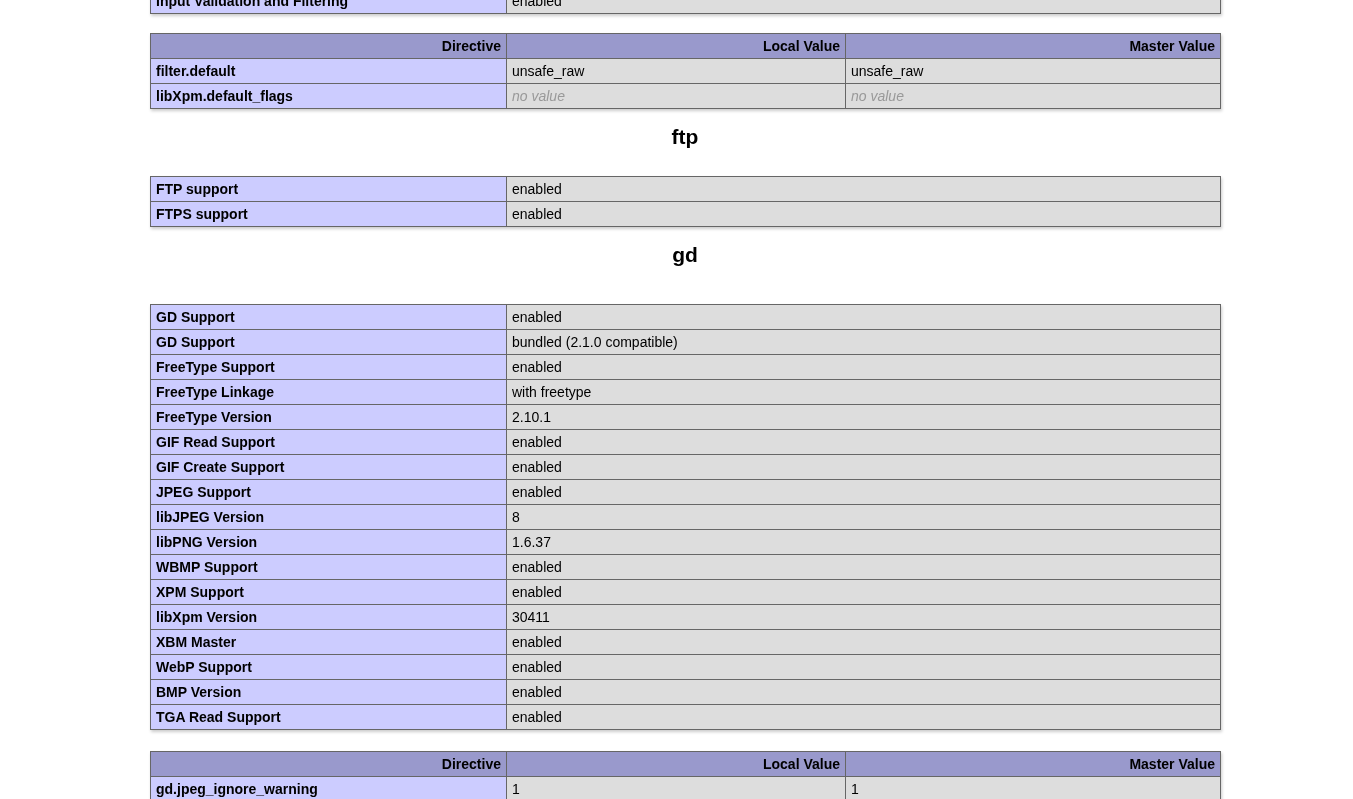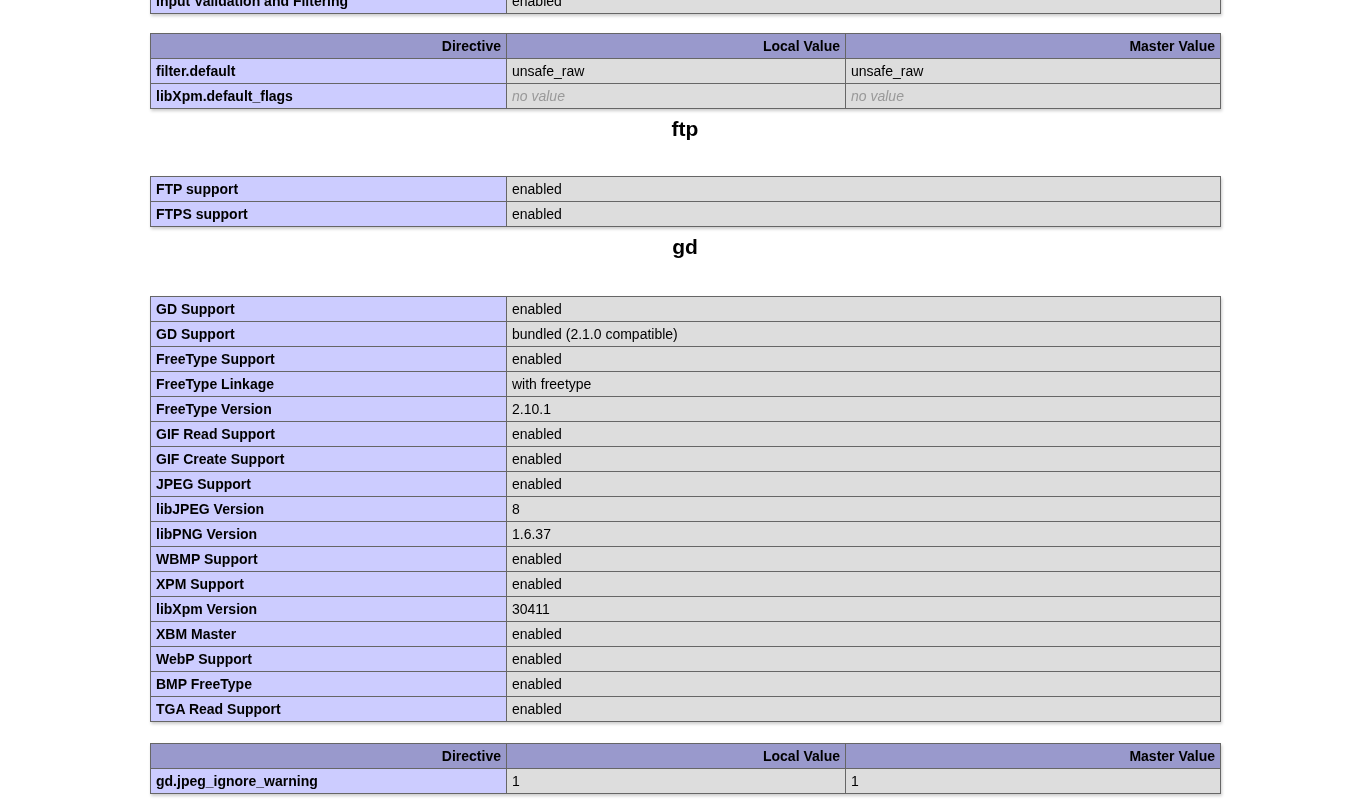"ftp" h2.section { margin: 8px -> 16px }
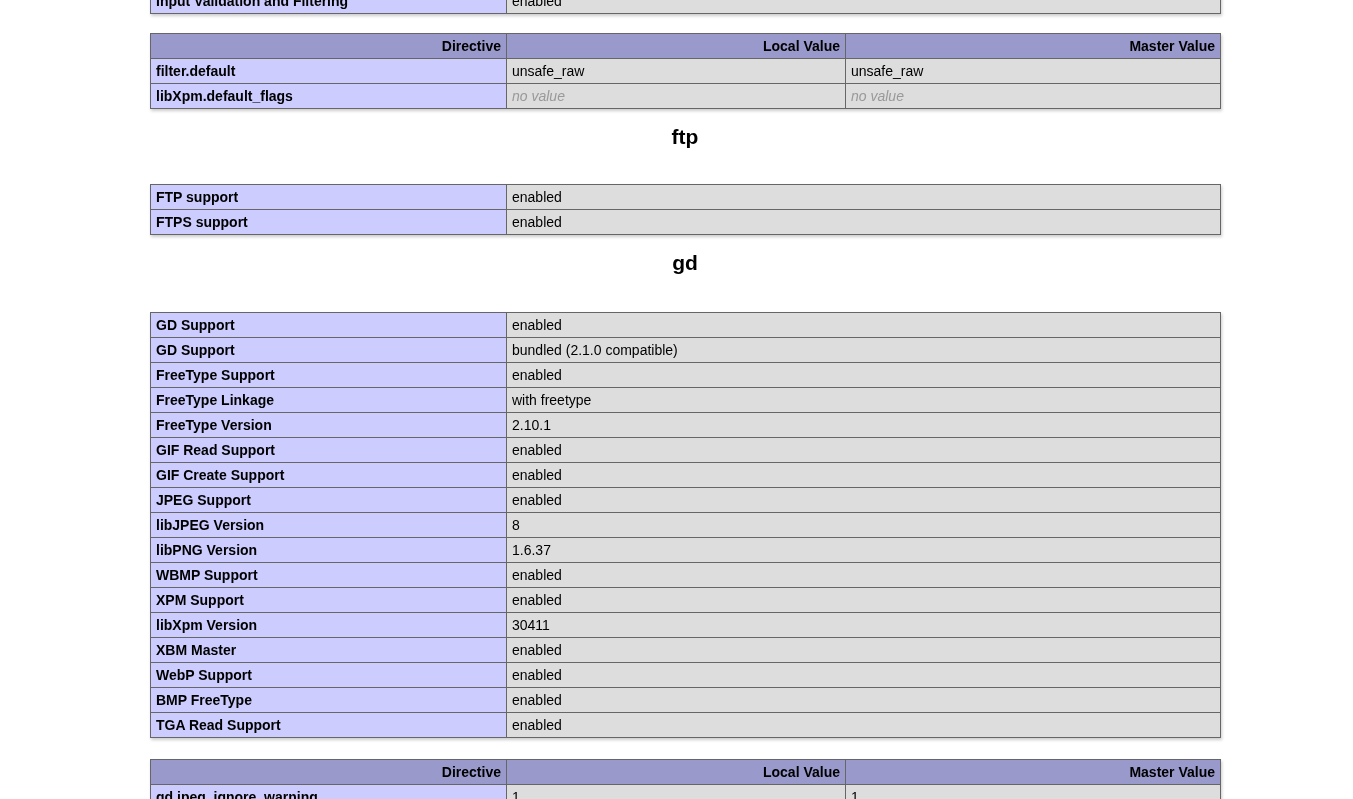"FTP support" [data-name="ftp-table"] { margin-top: 36px -> 28px }
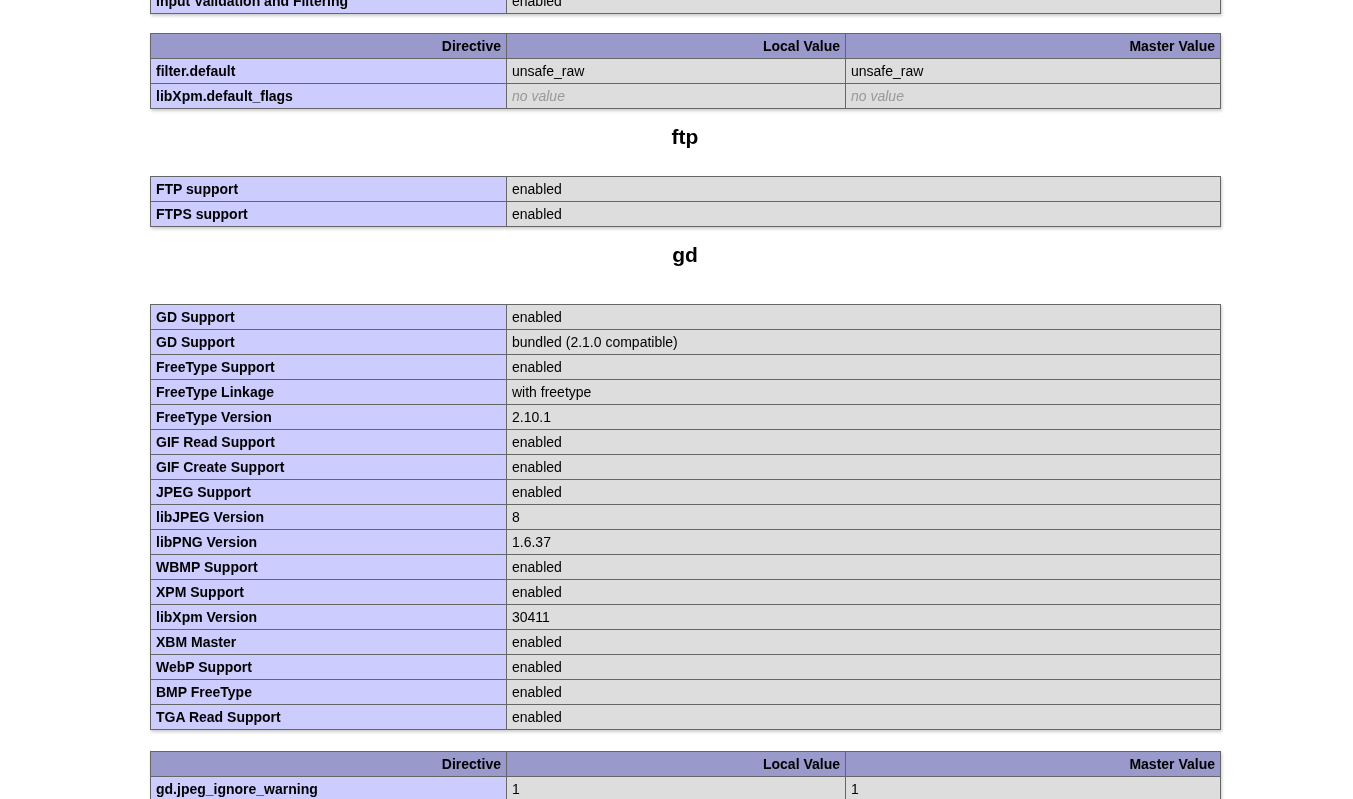"BMP FreeType" td.label { text: FreeType -> Version }
